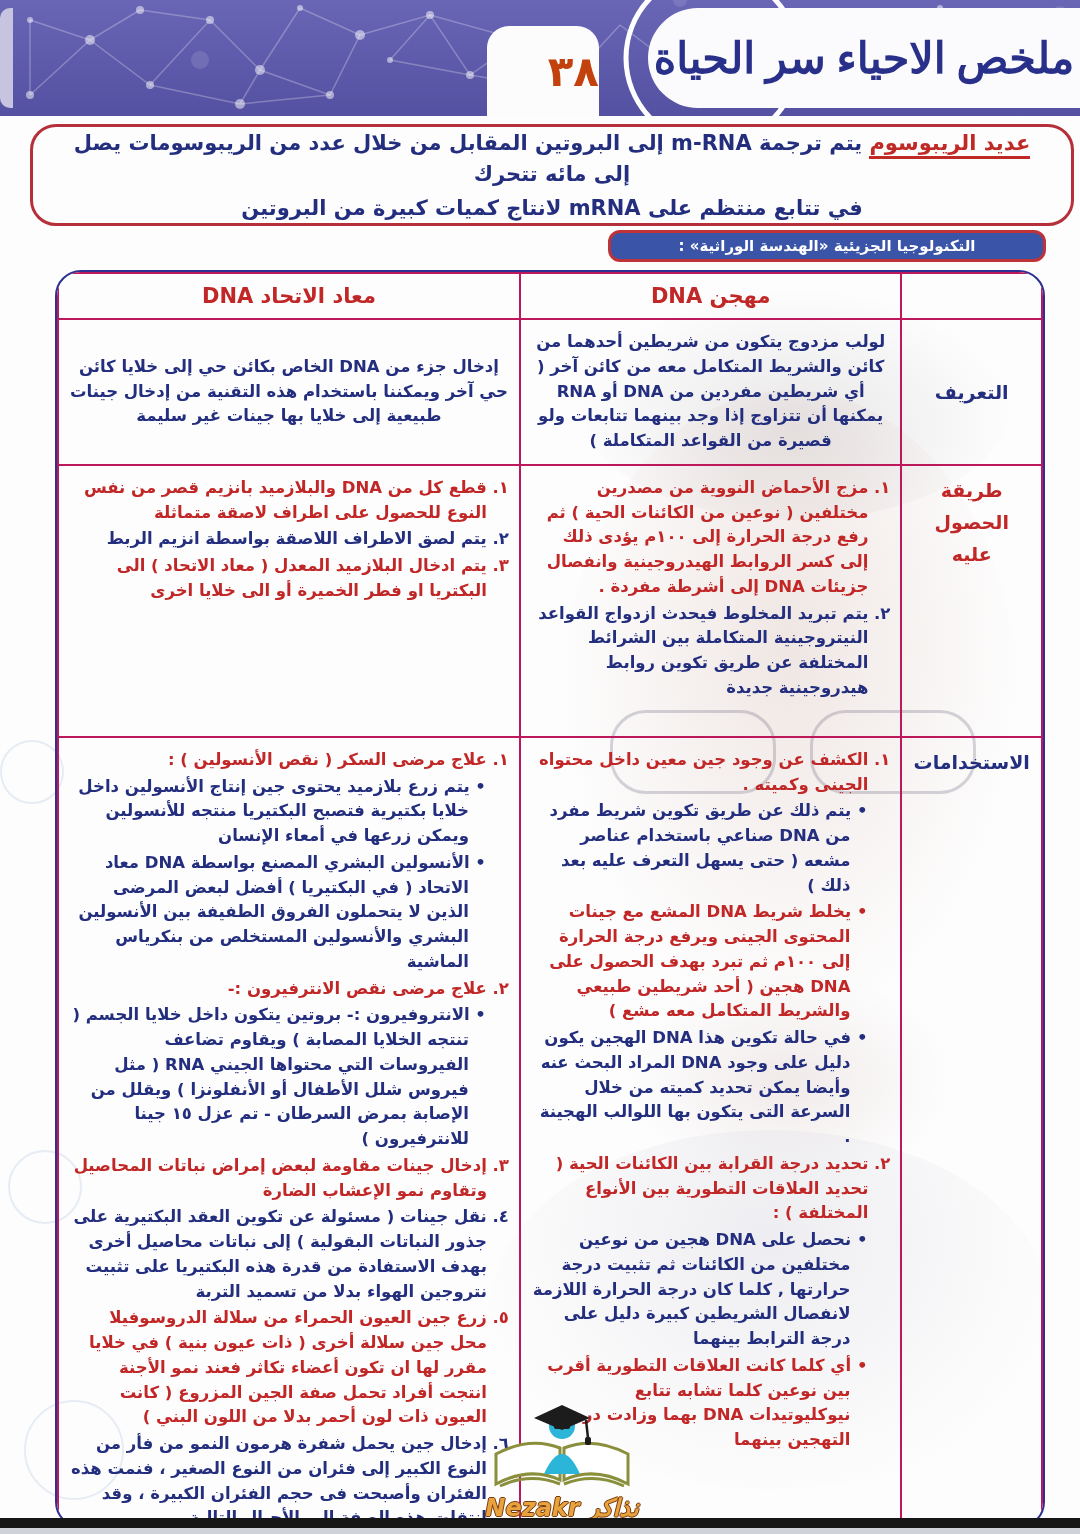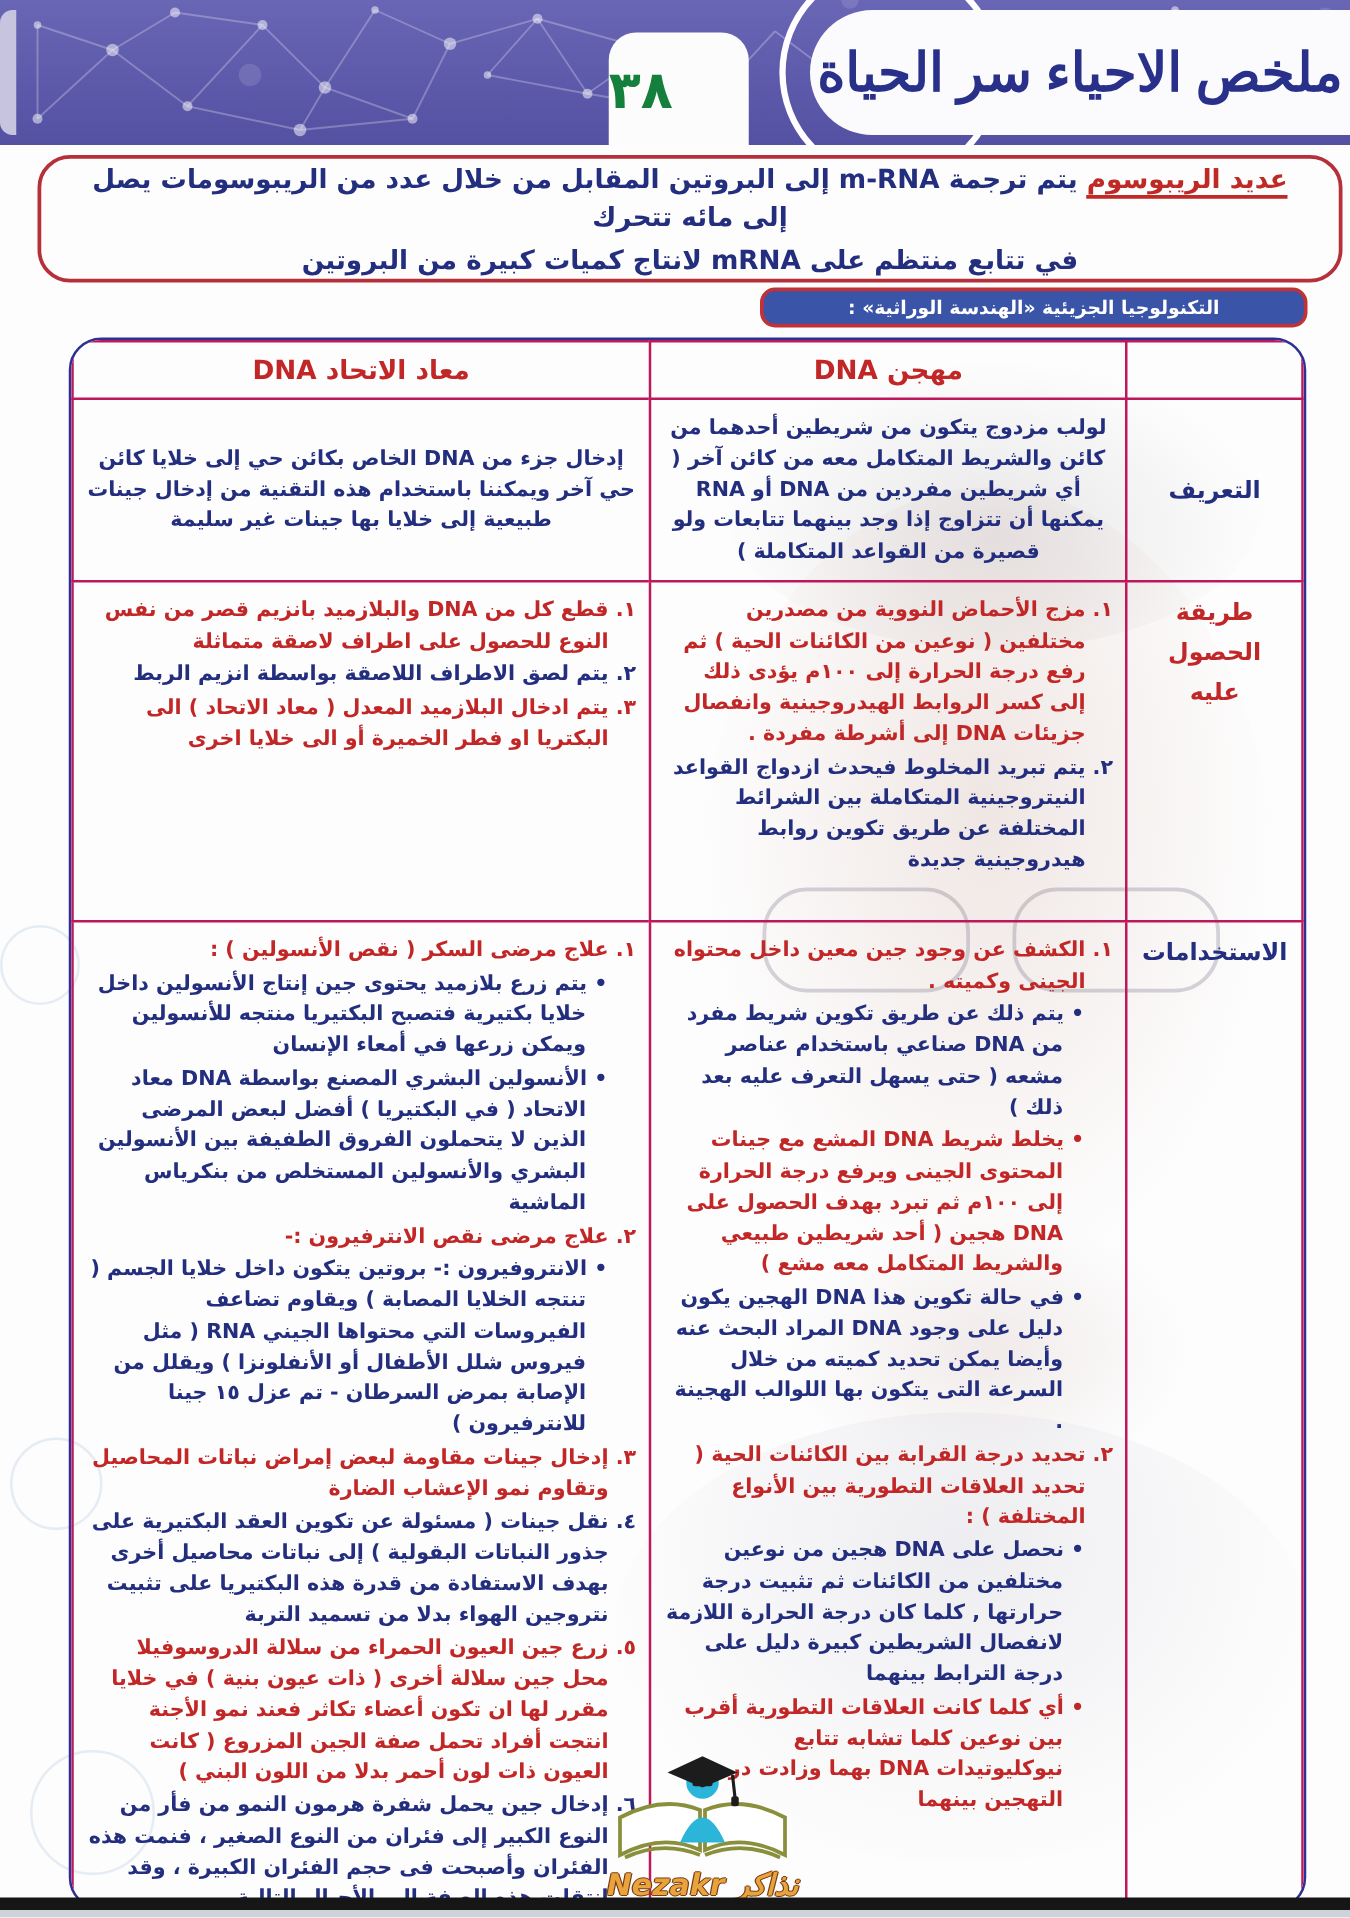"٣٨" .page-num-tab { color: #15803d -> #c2410c; justify-content: flex-start -> flex-end }
